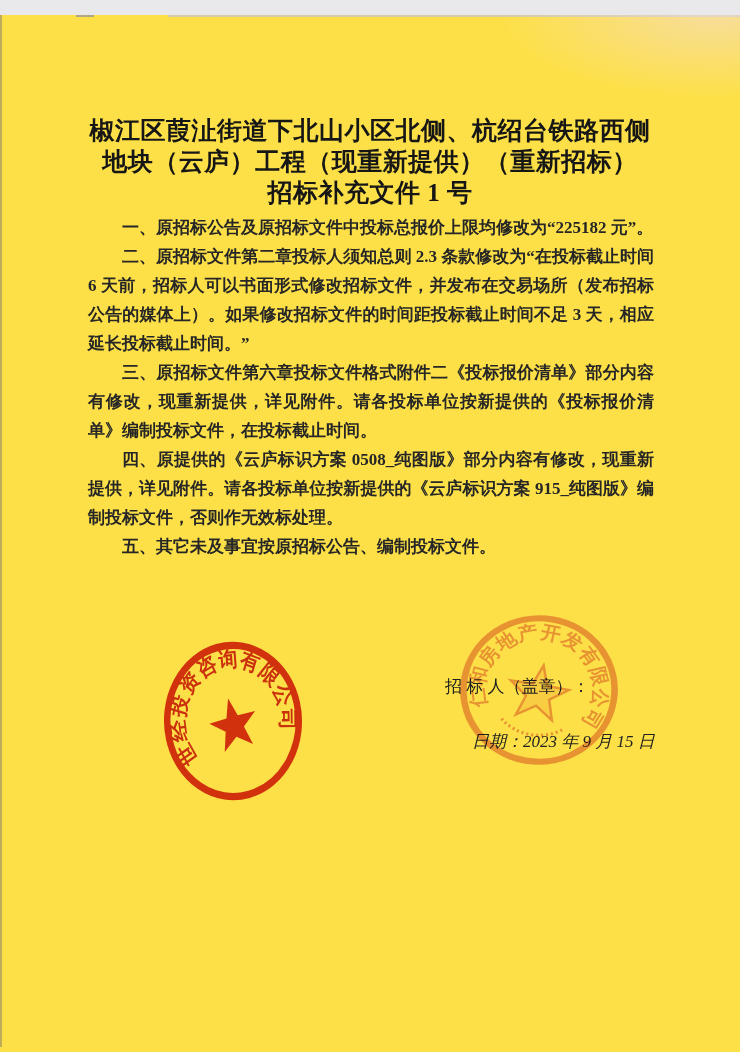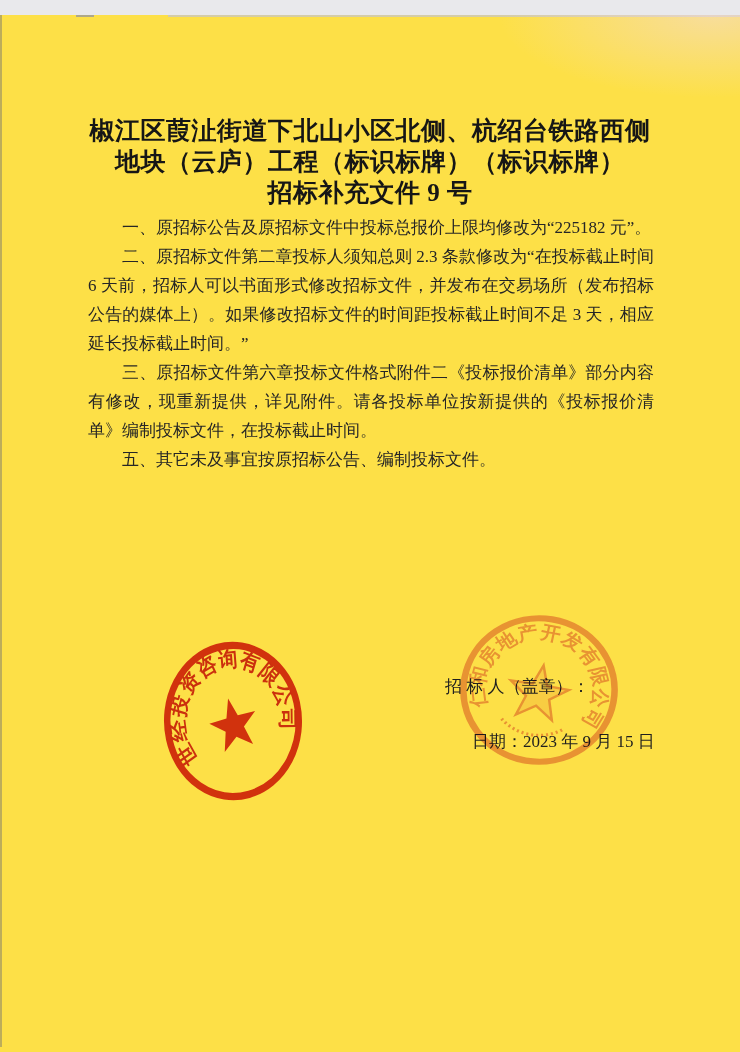"地块（云庐）工程（标识标牌）（标识标牌）" div { text: 标识标牌）（标识标牌 -> 现重新提供）（重新招标 }
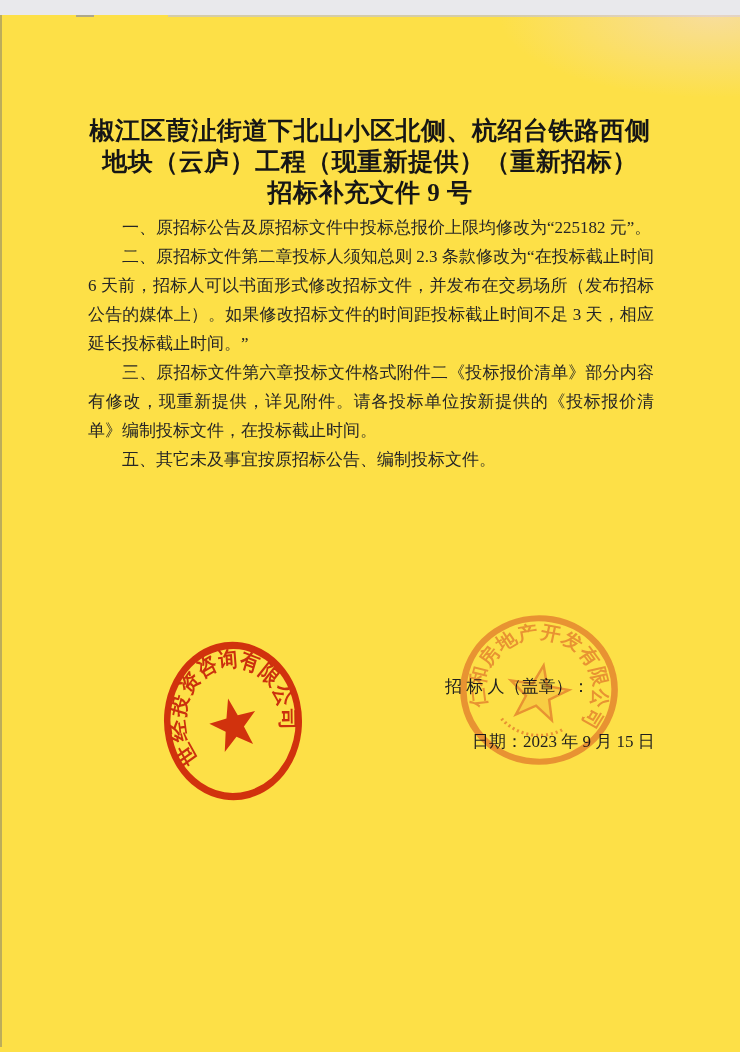"招标补充文件 9 号" div { text: 9 -> 1 }
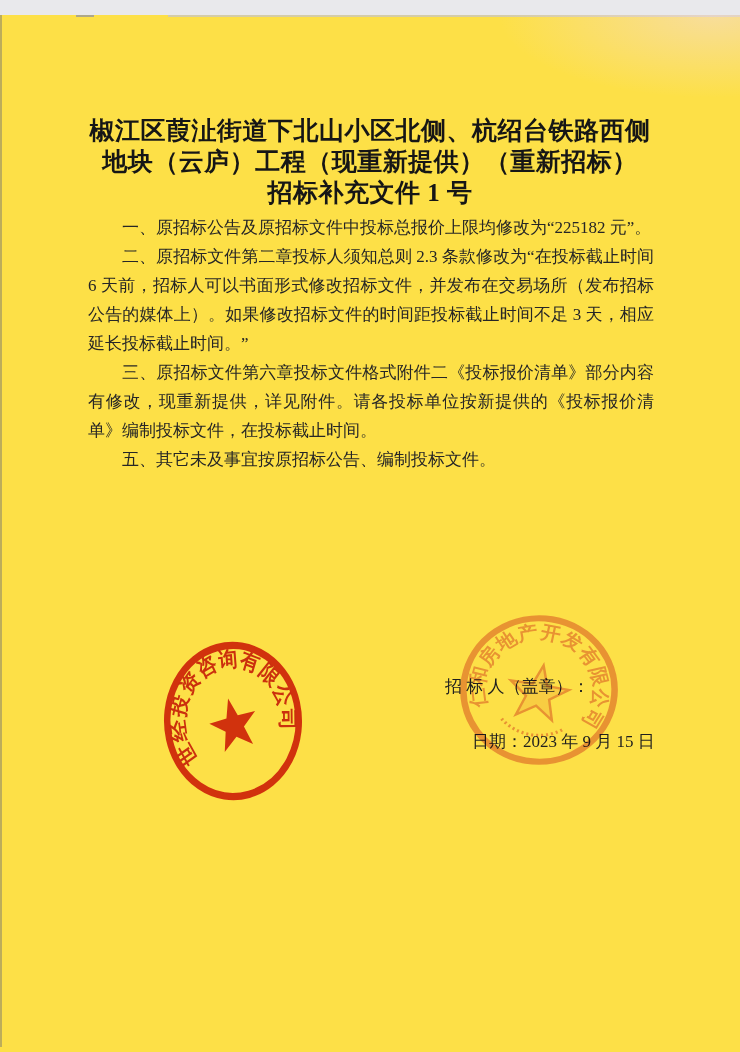"一、原招标公告及原招标文件中投标总报价上限均修改为“225182 元”。" .body p.indent { font-weight: none -> bold }
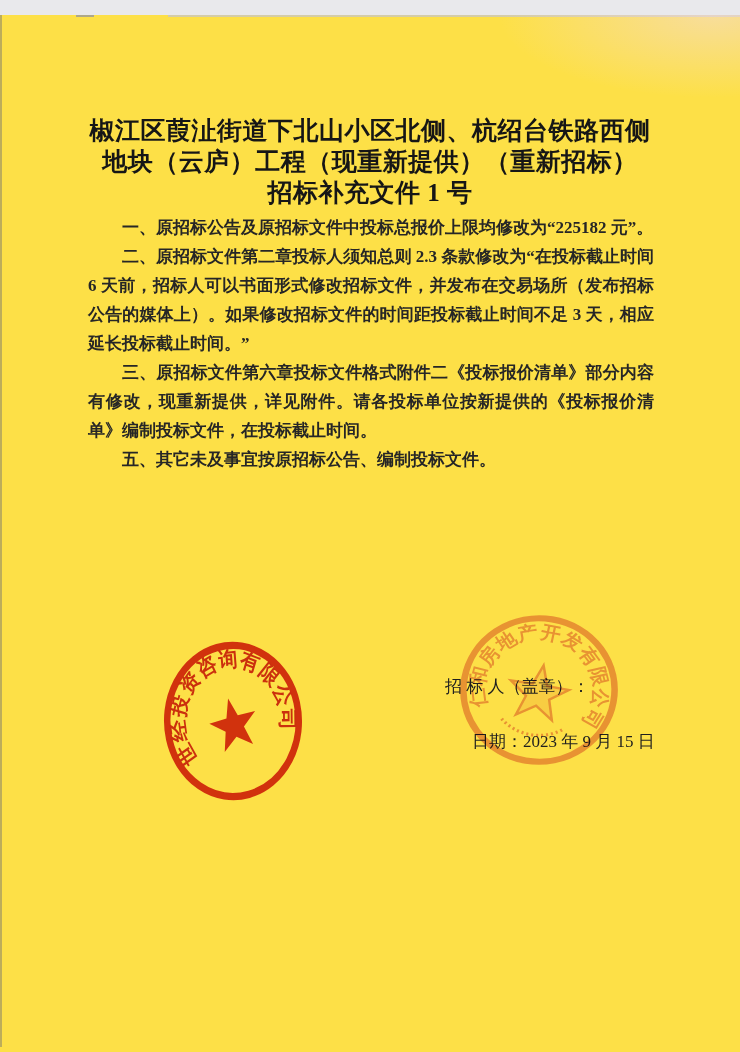"四、原提供的《云庐标识方案" p.indent { html: none -> <p>四、原提供的《云庐标识方案 0508_纯图版》部分内容有修改，现重新提供，详见附件。请各投标单位按新提供的《云庐标识方案 915_纯图版》编制投标文件，否则作无效标处理。</p> }
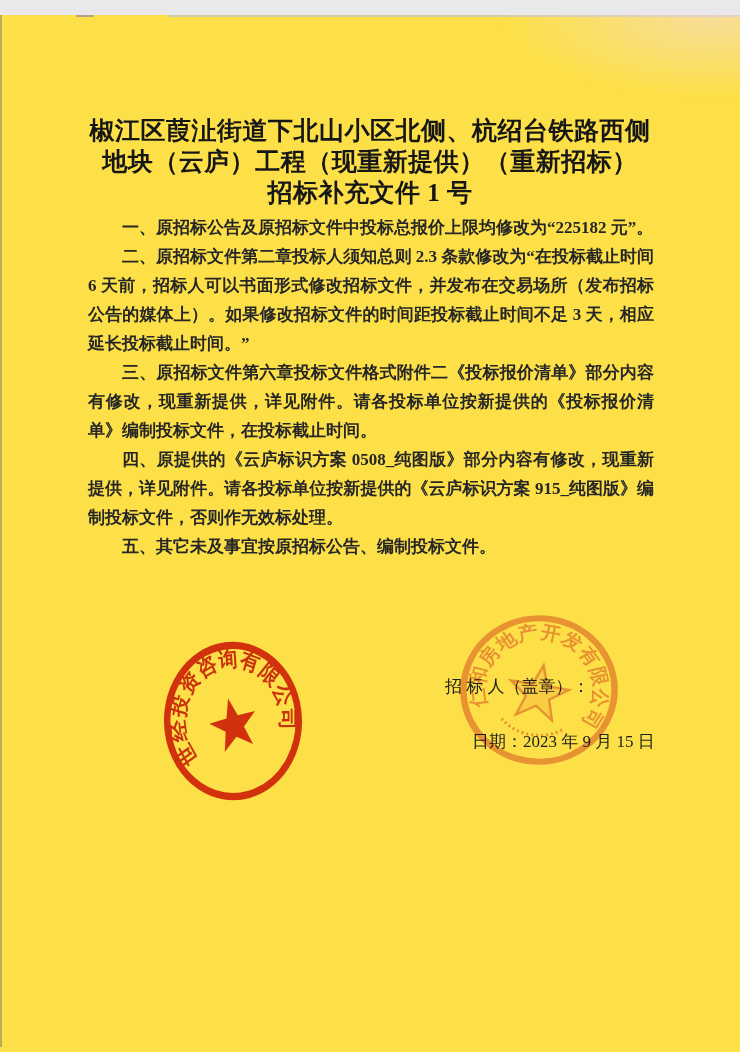"日期：2023 年 9 月 15" .sig-date { font-style: none -> italic }
